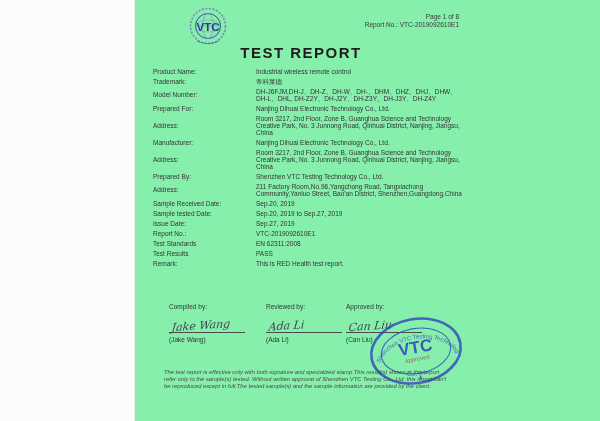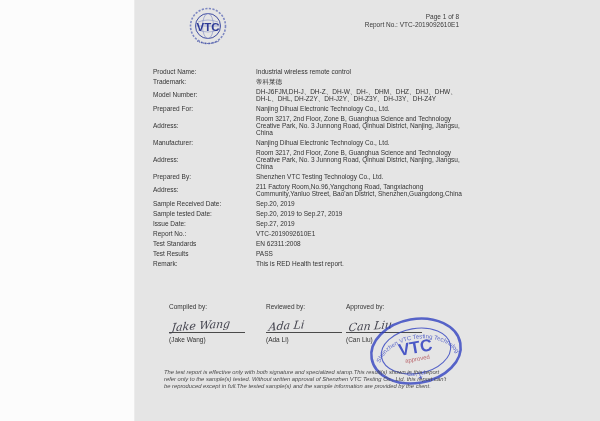"VTC" .page { background: #e5e5e5 -> #86efac }
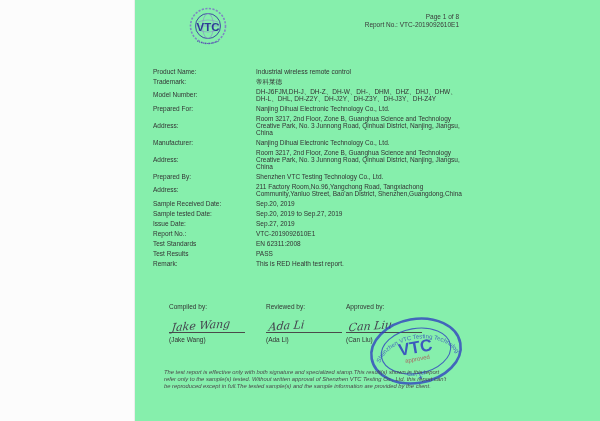"TEST REPORT" div.title { html: none -> <div>TEST REPORT</div> }
